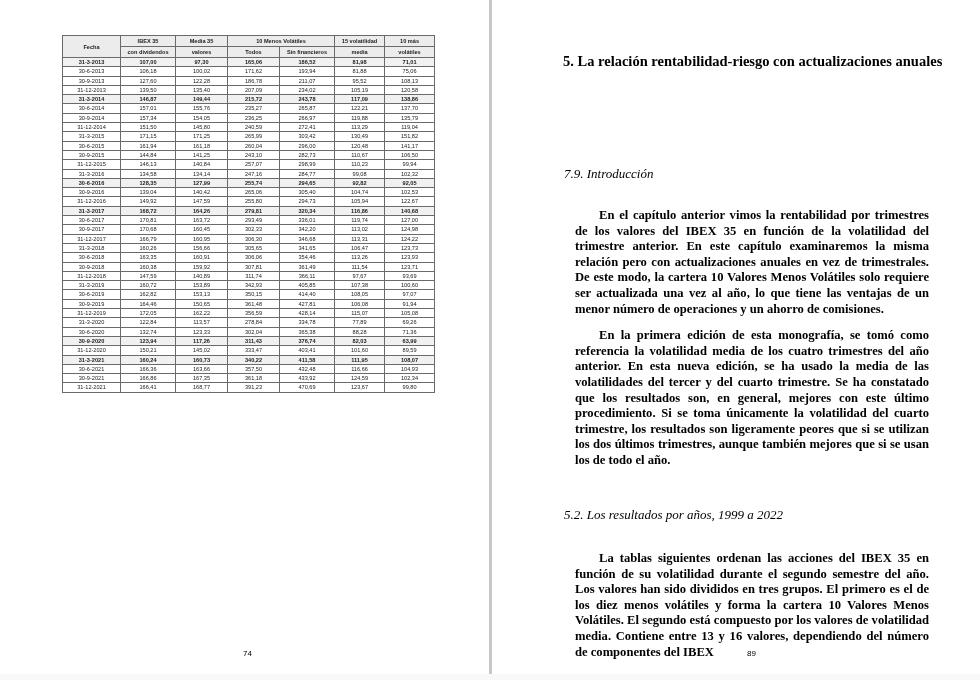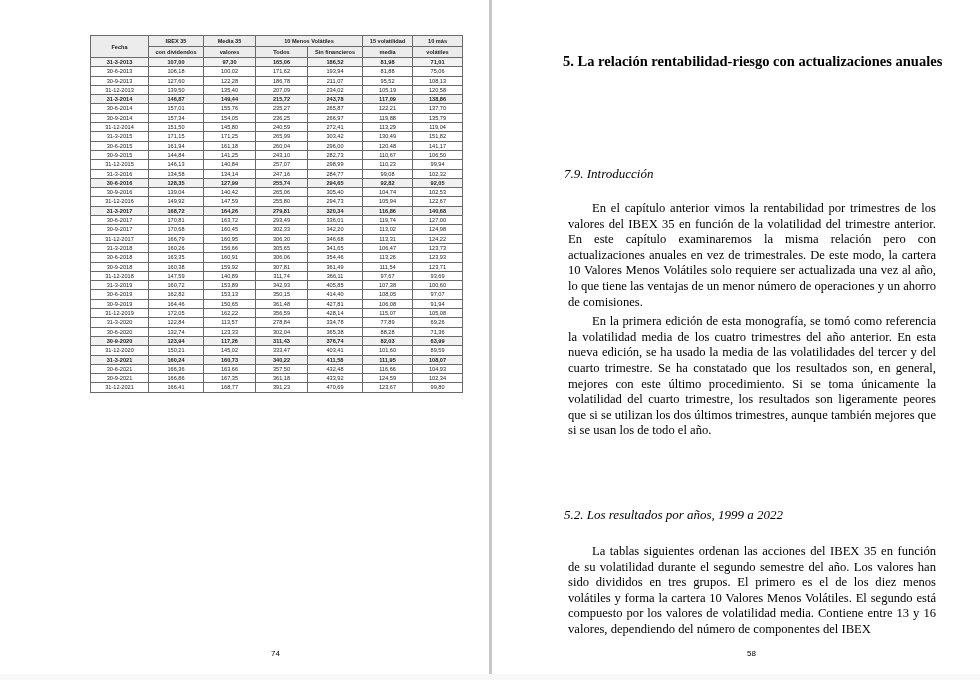"En el capítulo anterior vimos" .para p { font-weight: none -> bold; margin: 4px -> 11px }
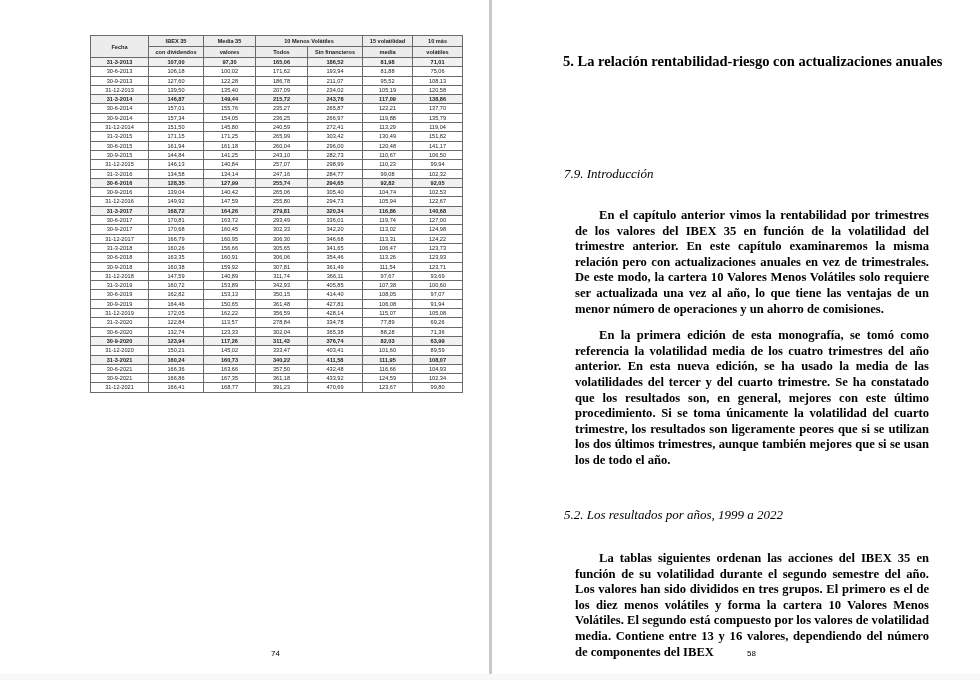"74" .page-left { margin-left: 28px -> none }
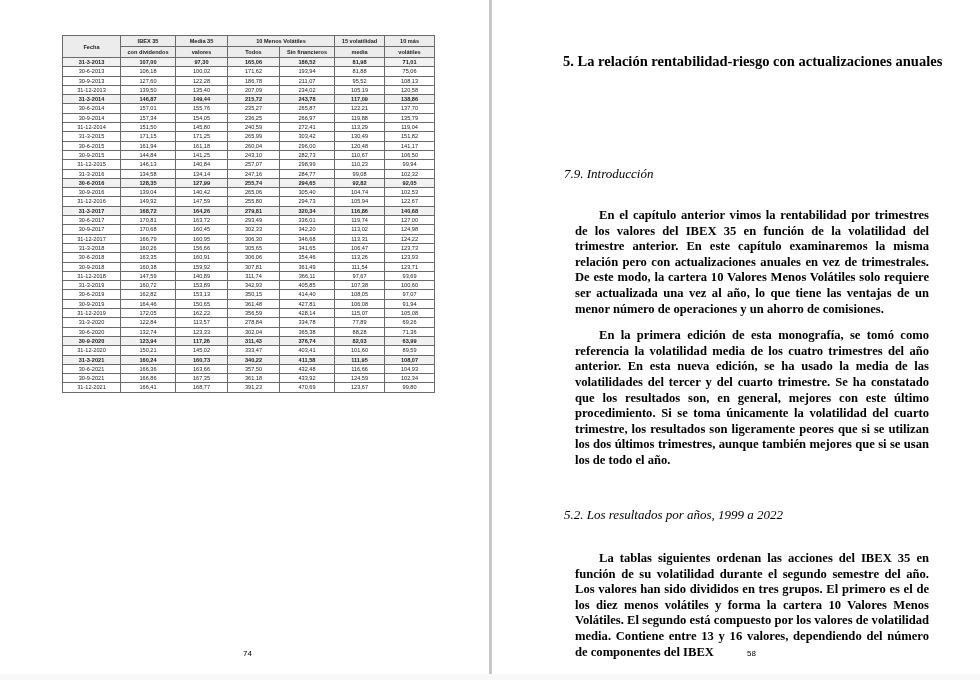"58" div.pnum { text: 58 -> 89 }
